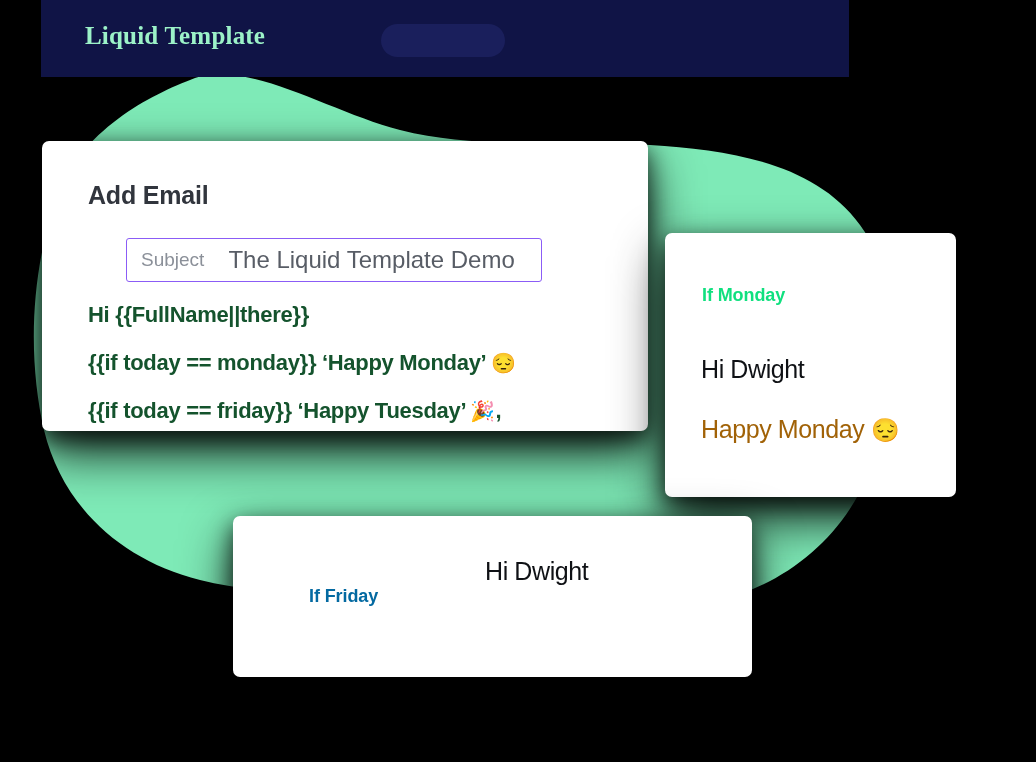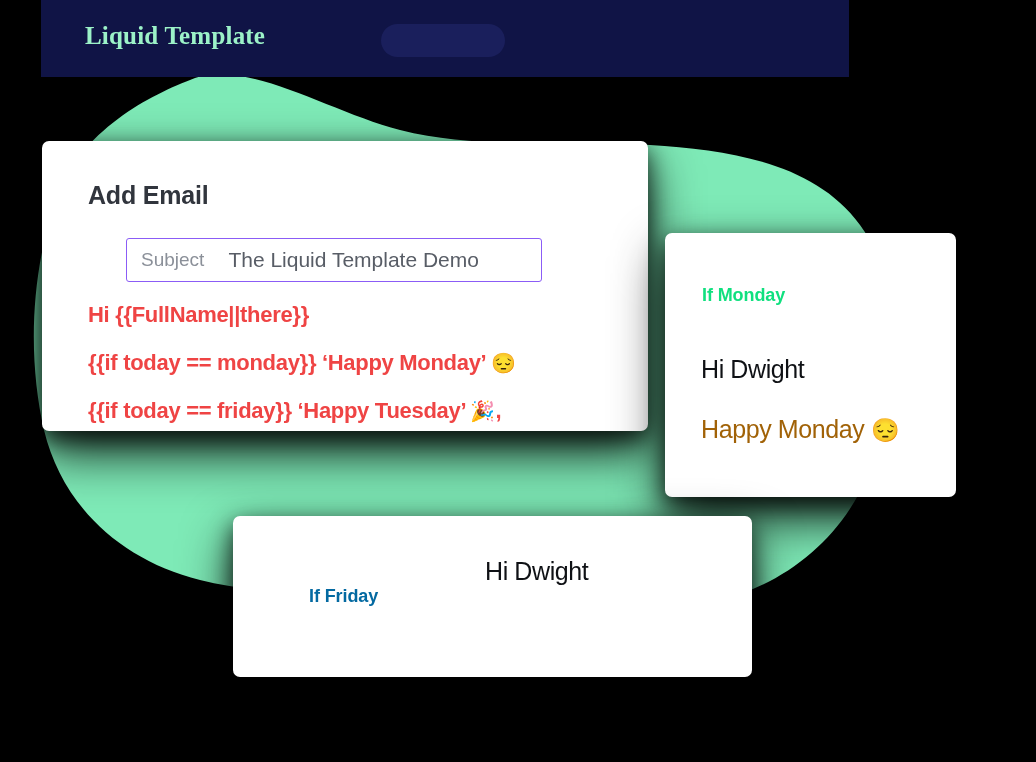"The Liquid Template Demo" .subject-value { font-size: 21px -> 24px }
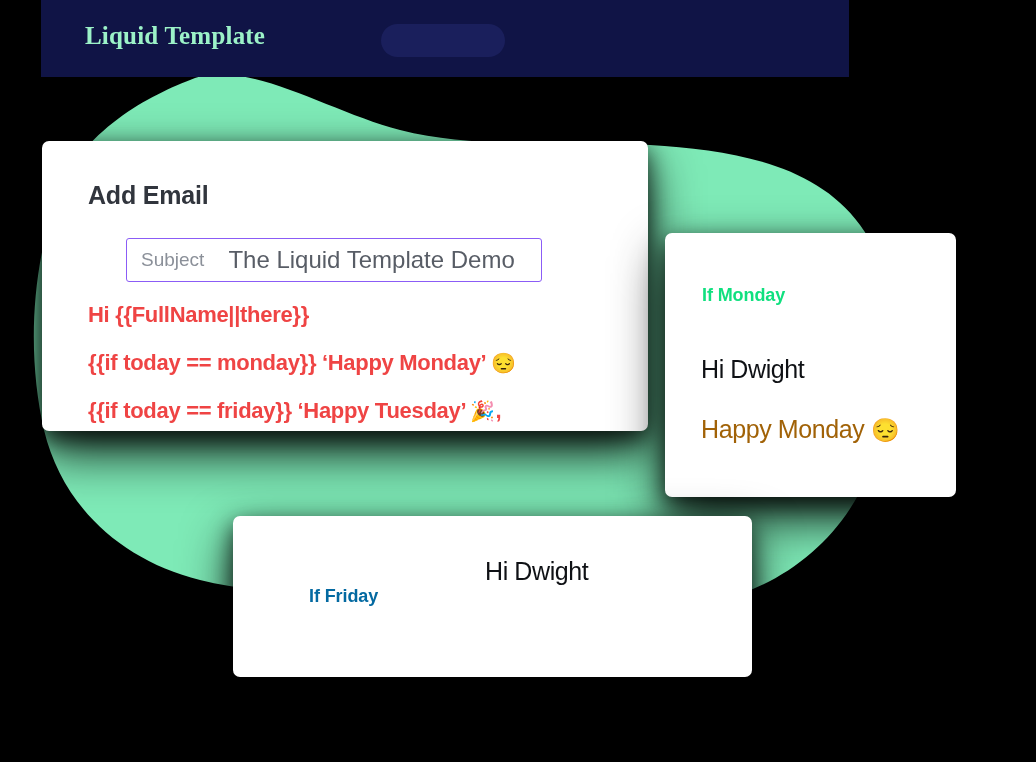"Hi {{FullName||there}}" .body-line { color: #ef4444 -> #14532d }
